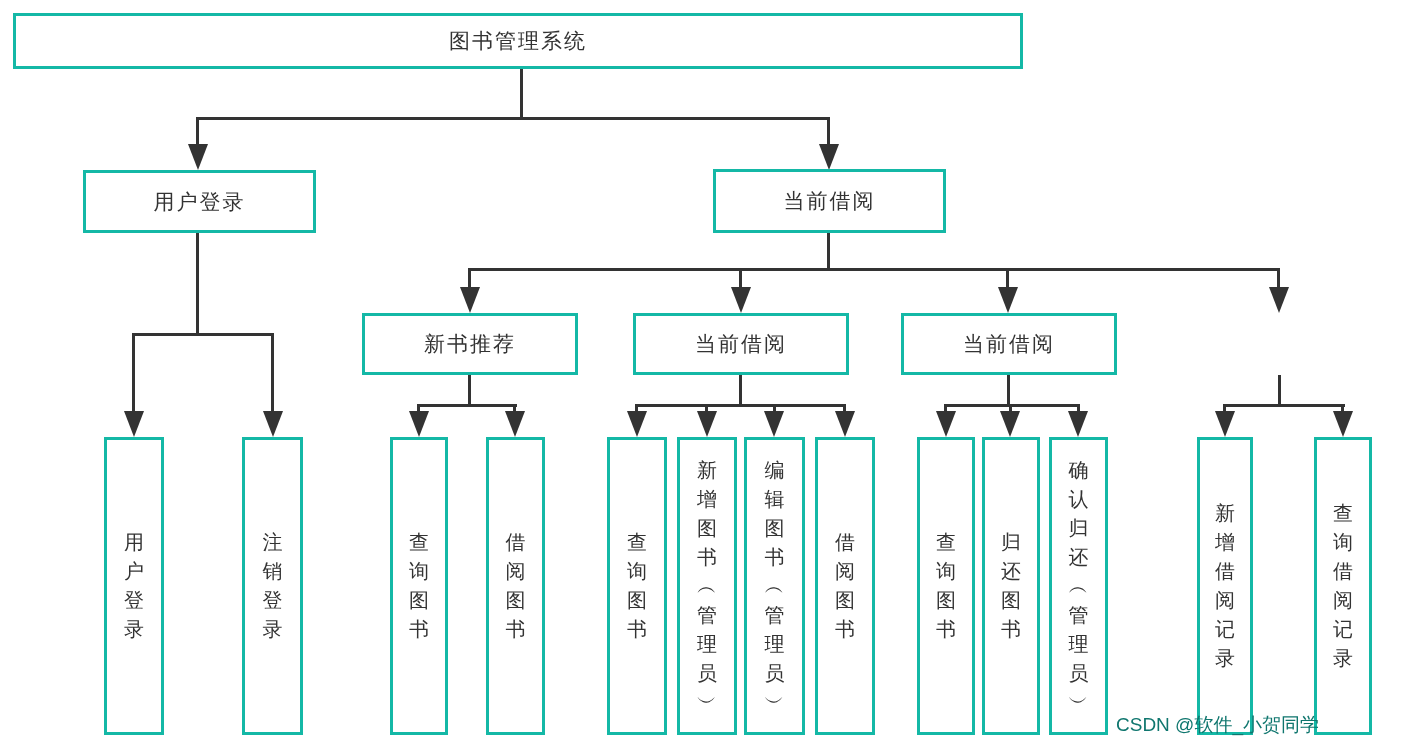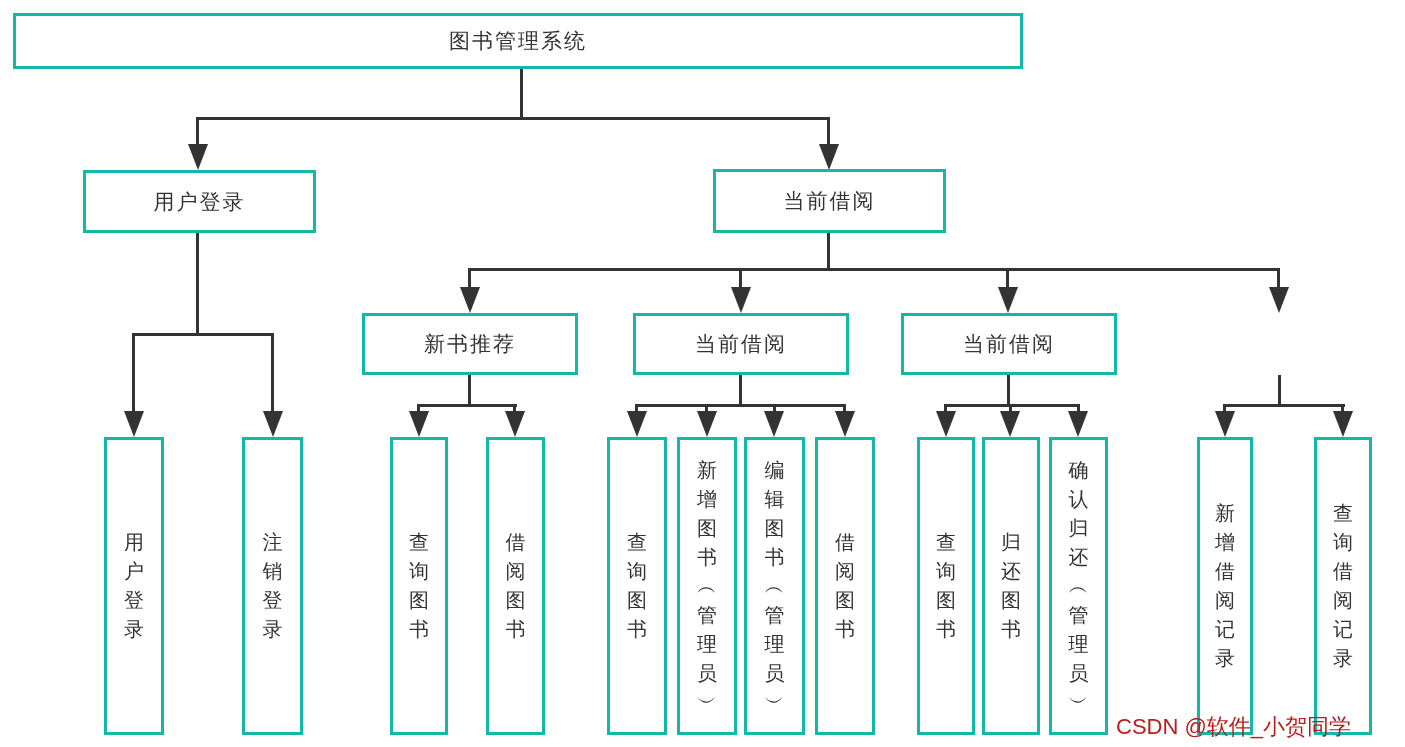"CSDN @软件_小贺同学" .watermark { color: #b91c1c -> #0f766e; font-size: 22px -> 19px }
